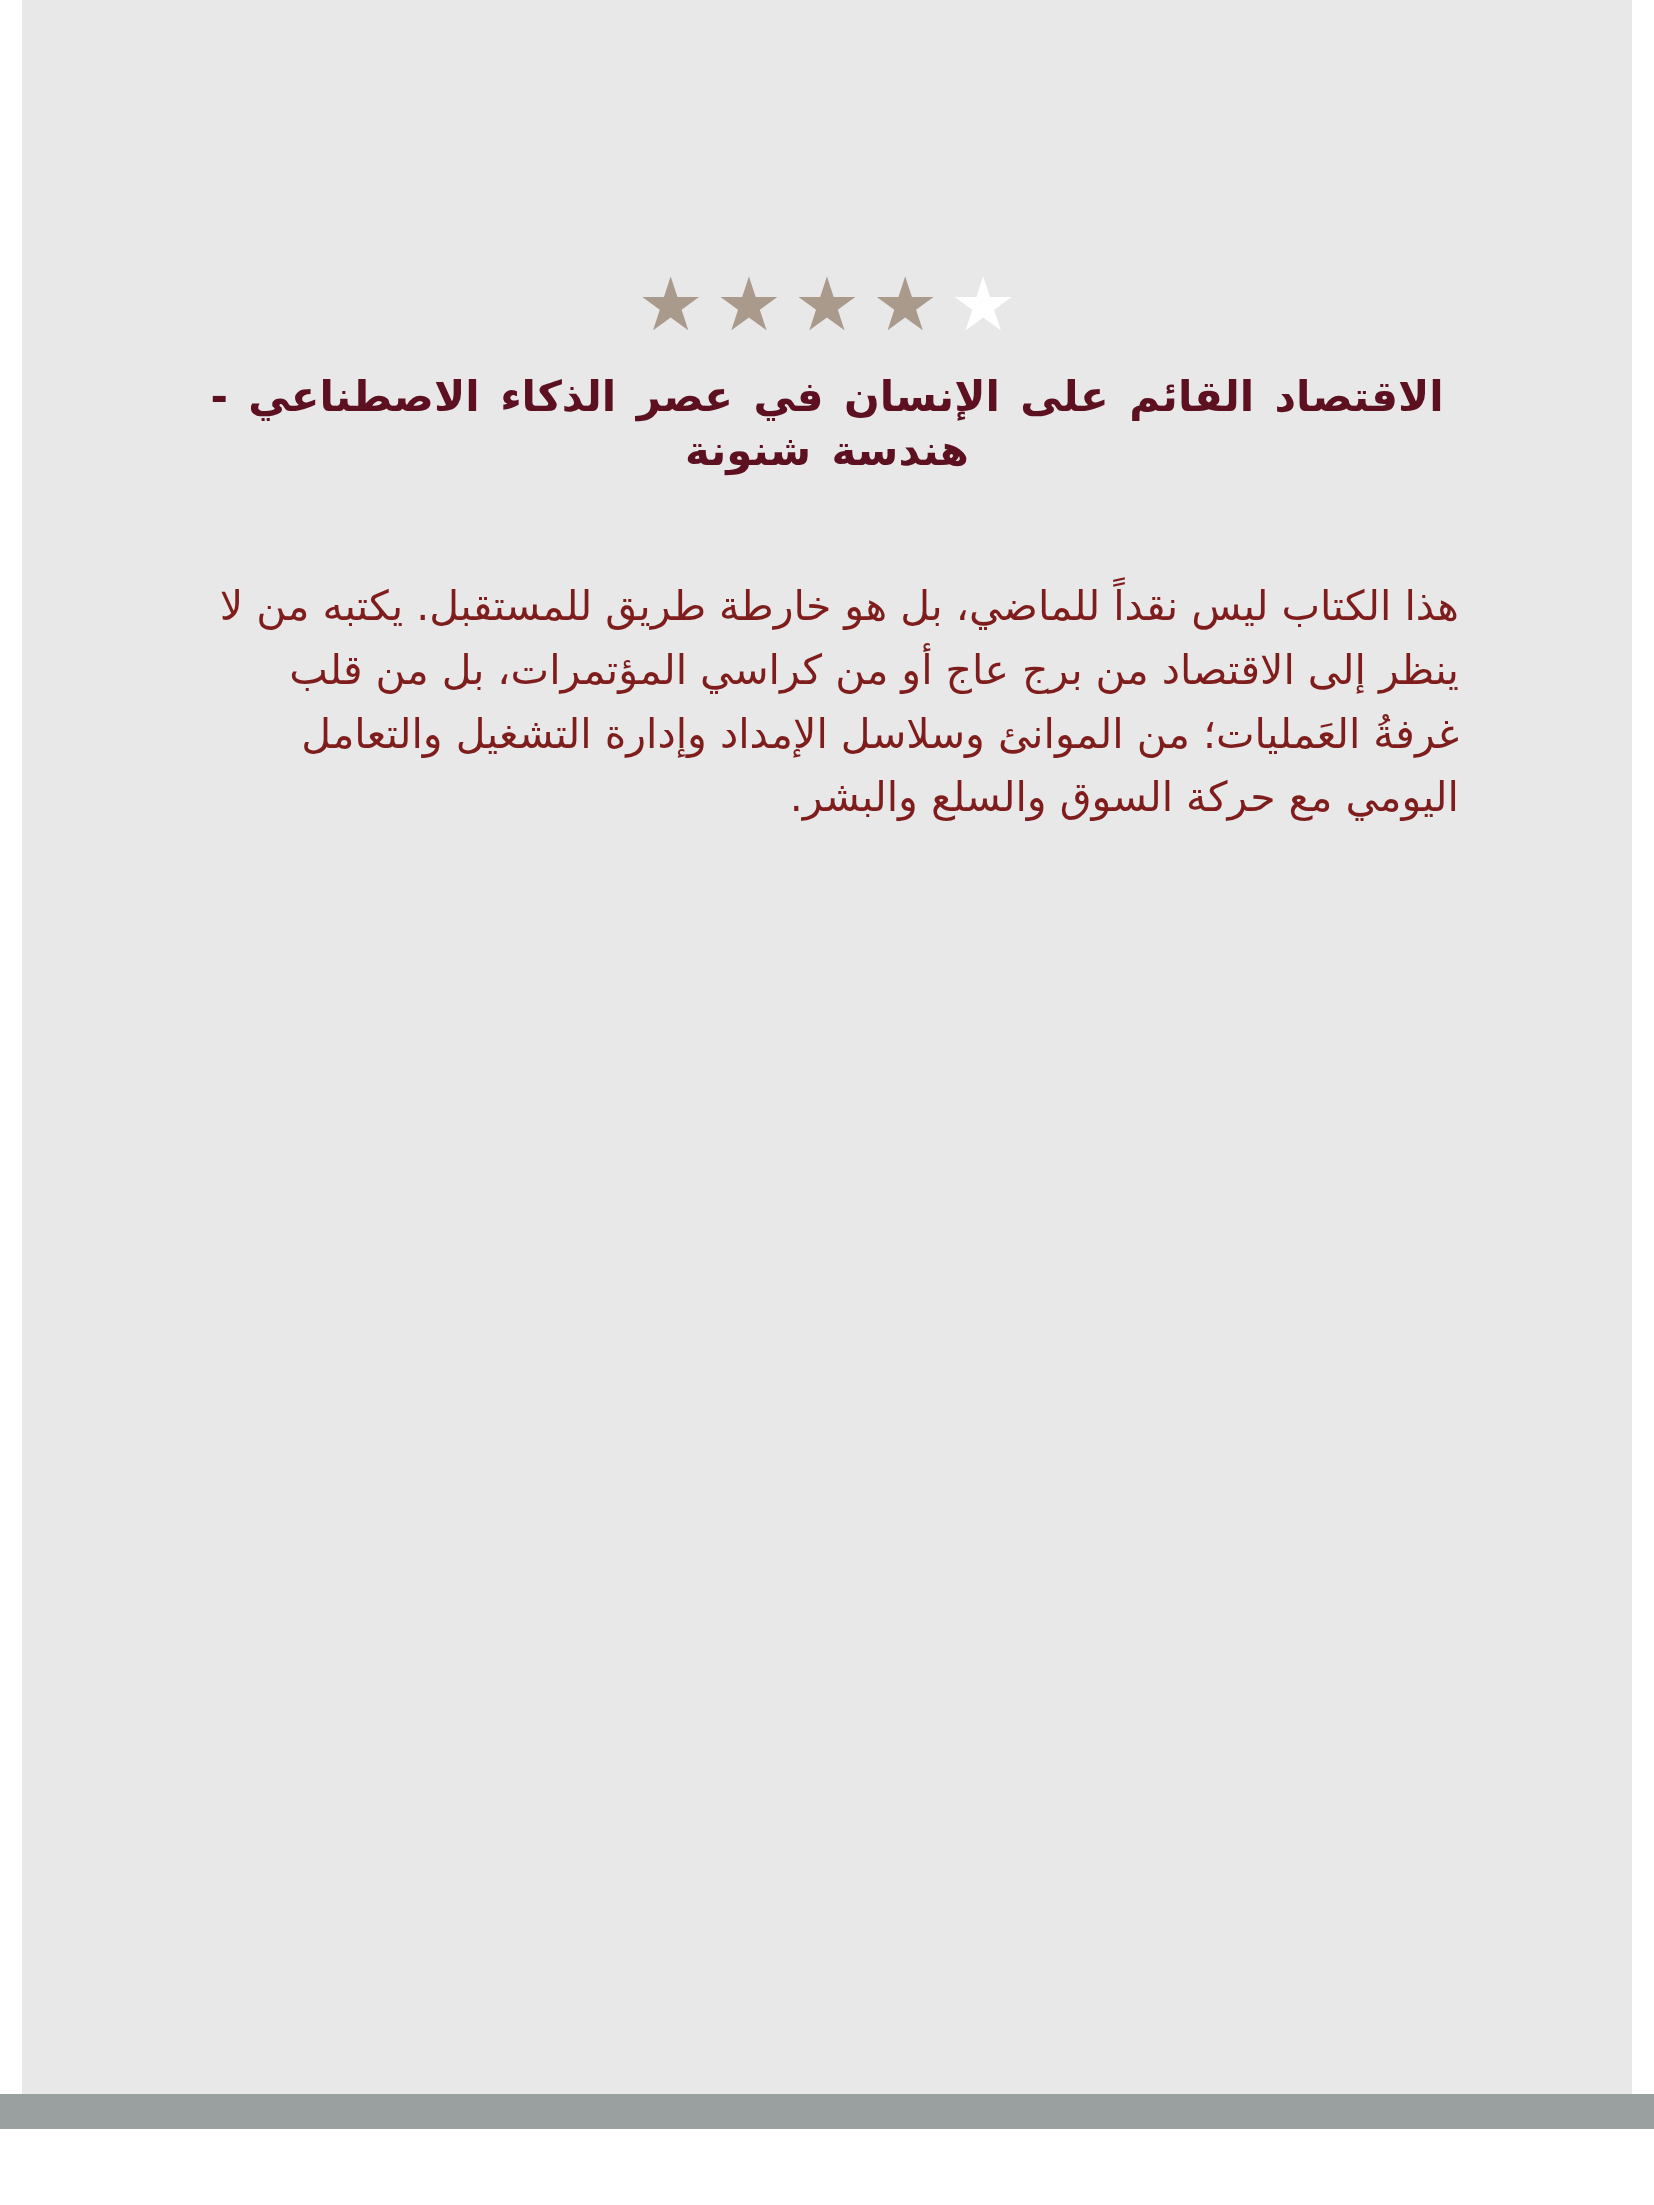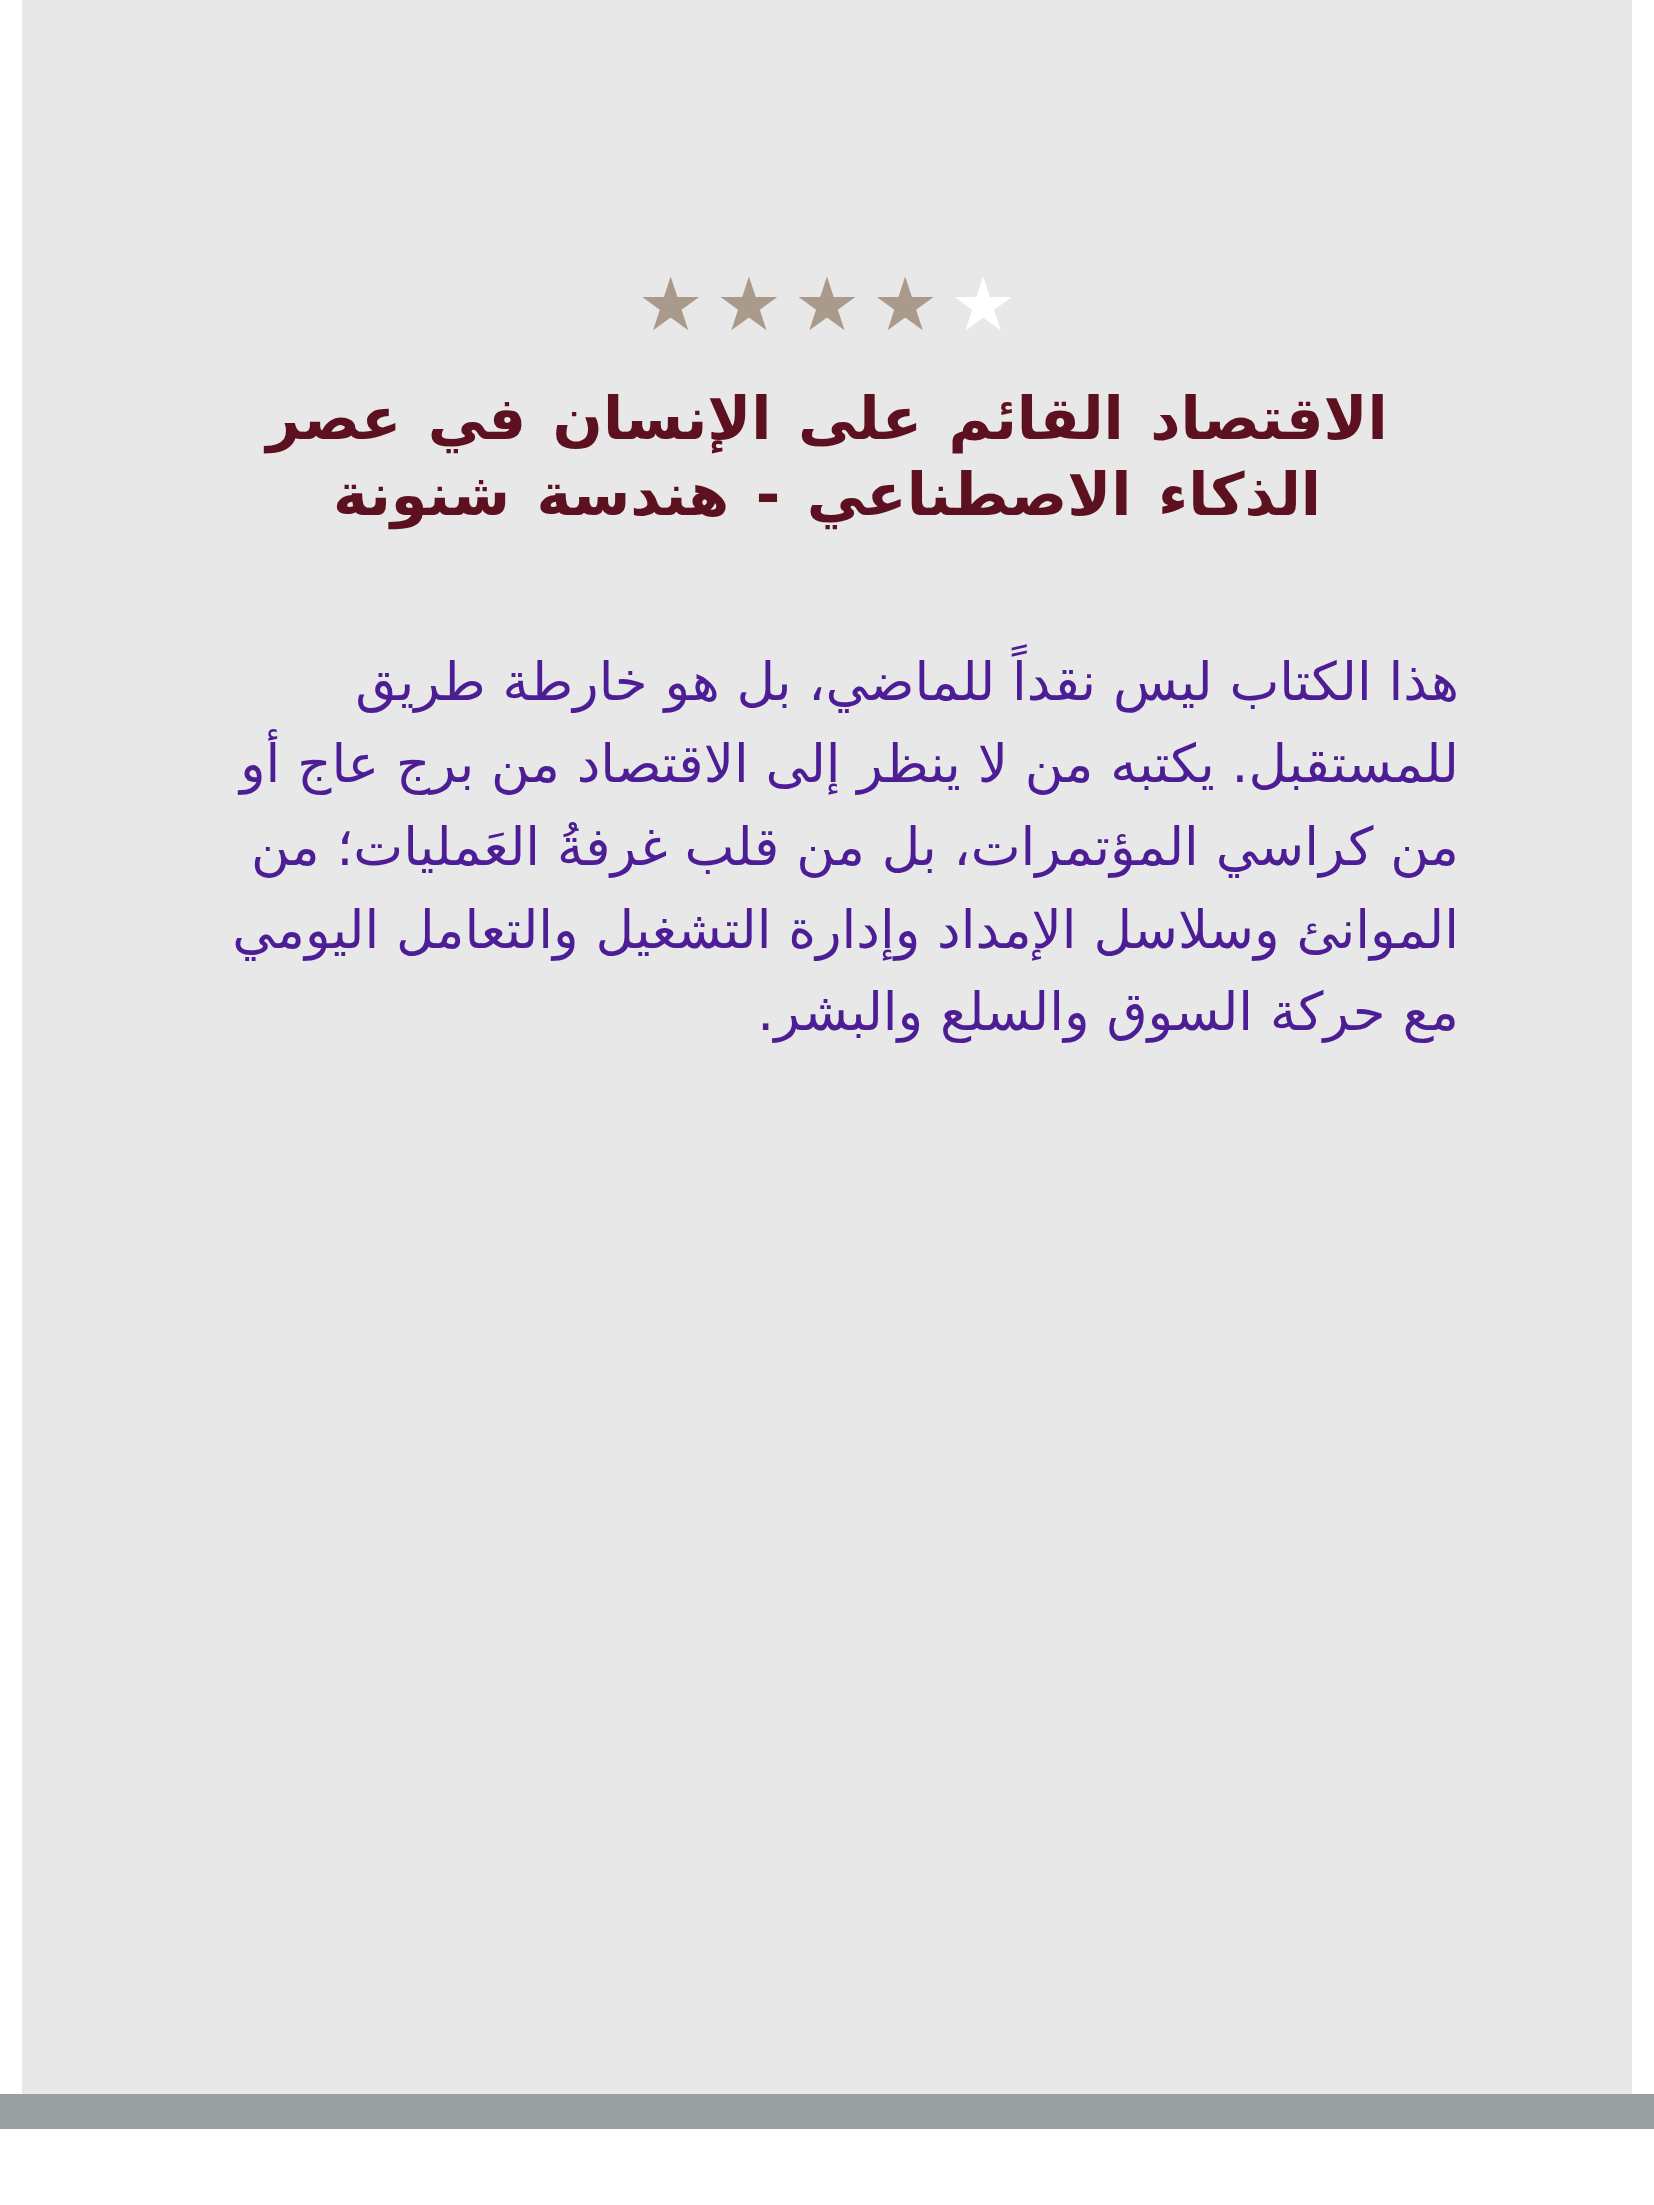"الاقتصاد القائم على الإنسان في" .title { font-size: 59px -> 42px; margin-top: 40px -> 29px }
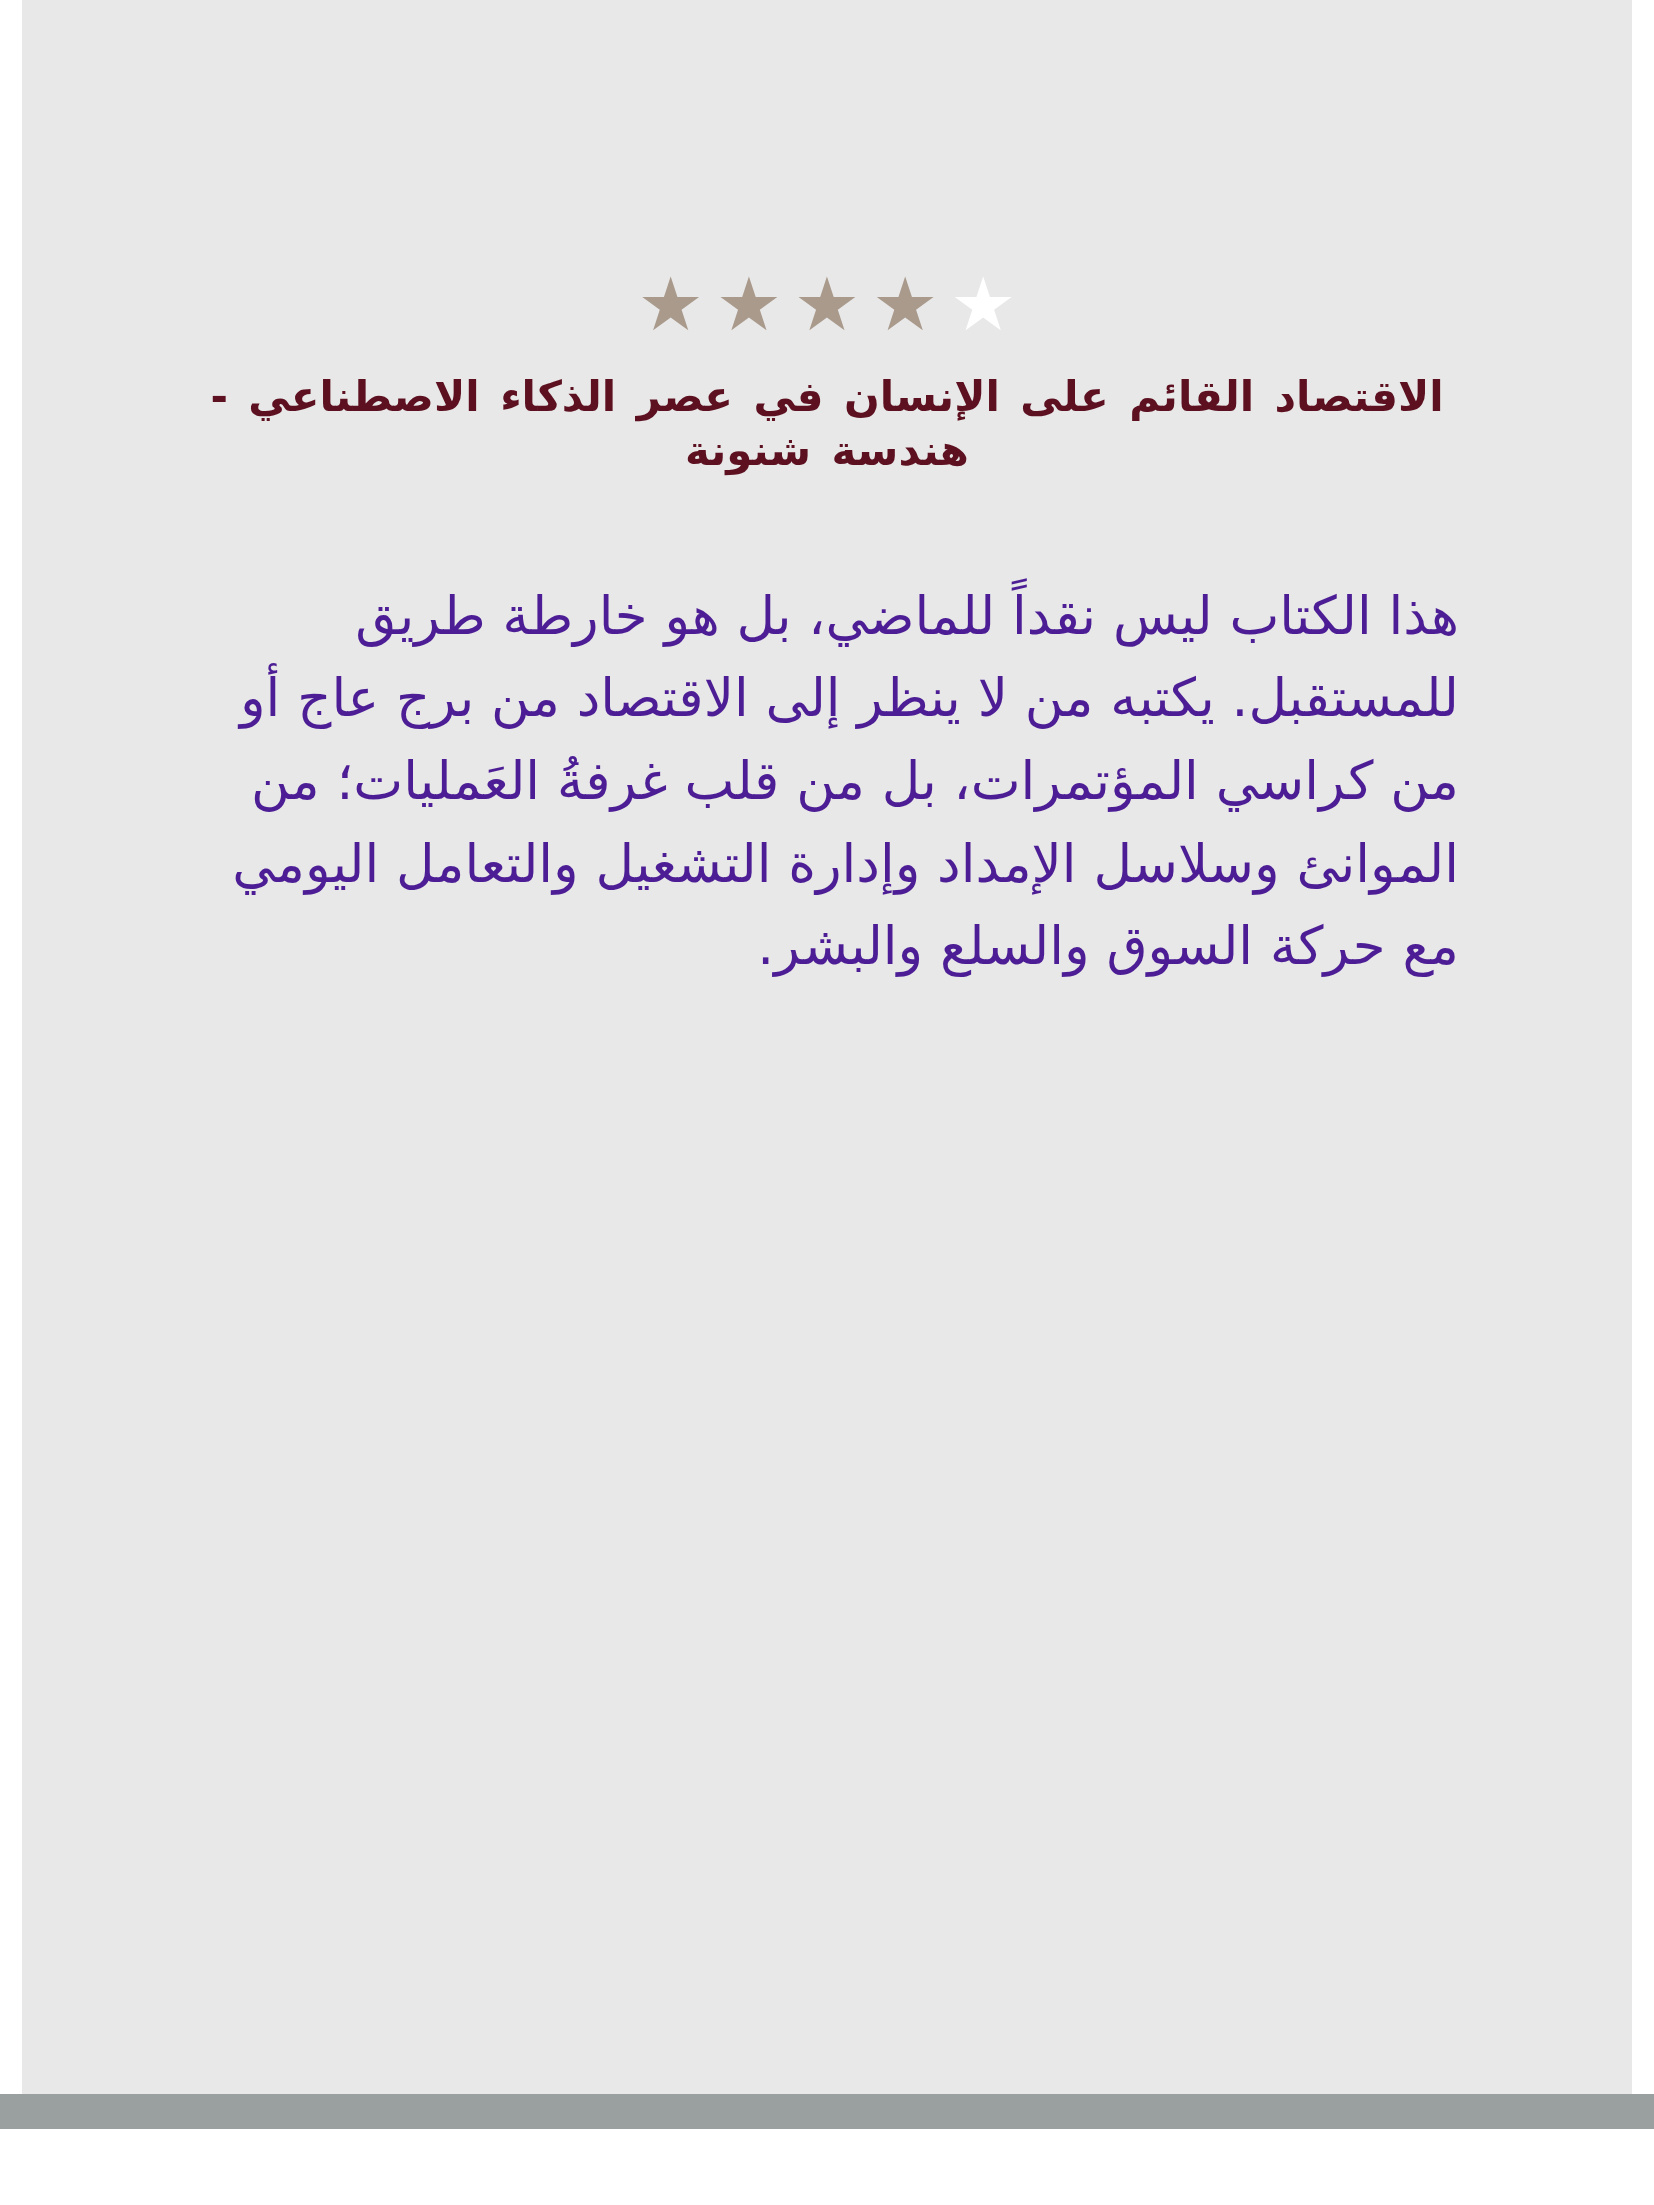"هذا الكتاب ليس نقداً للماضي،" .body-text { color: #4c1d95 -> #7f1d1d; font-size: 53px -> 41px }
